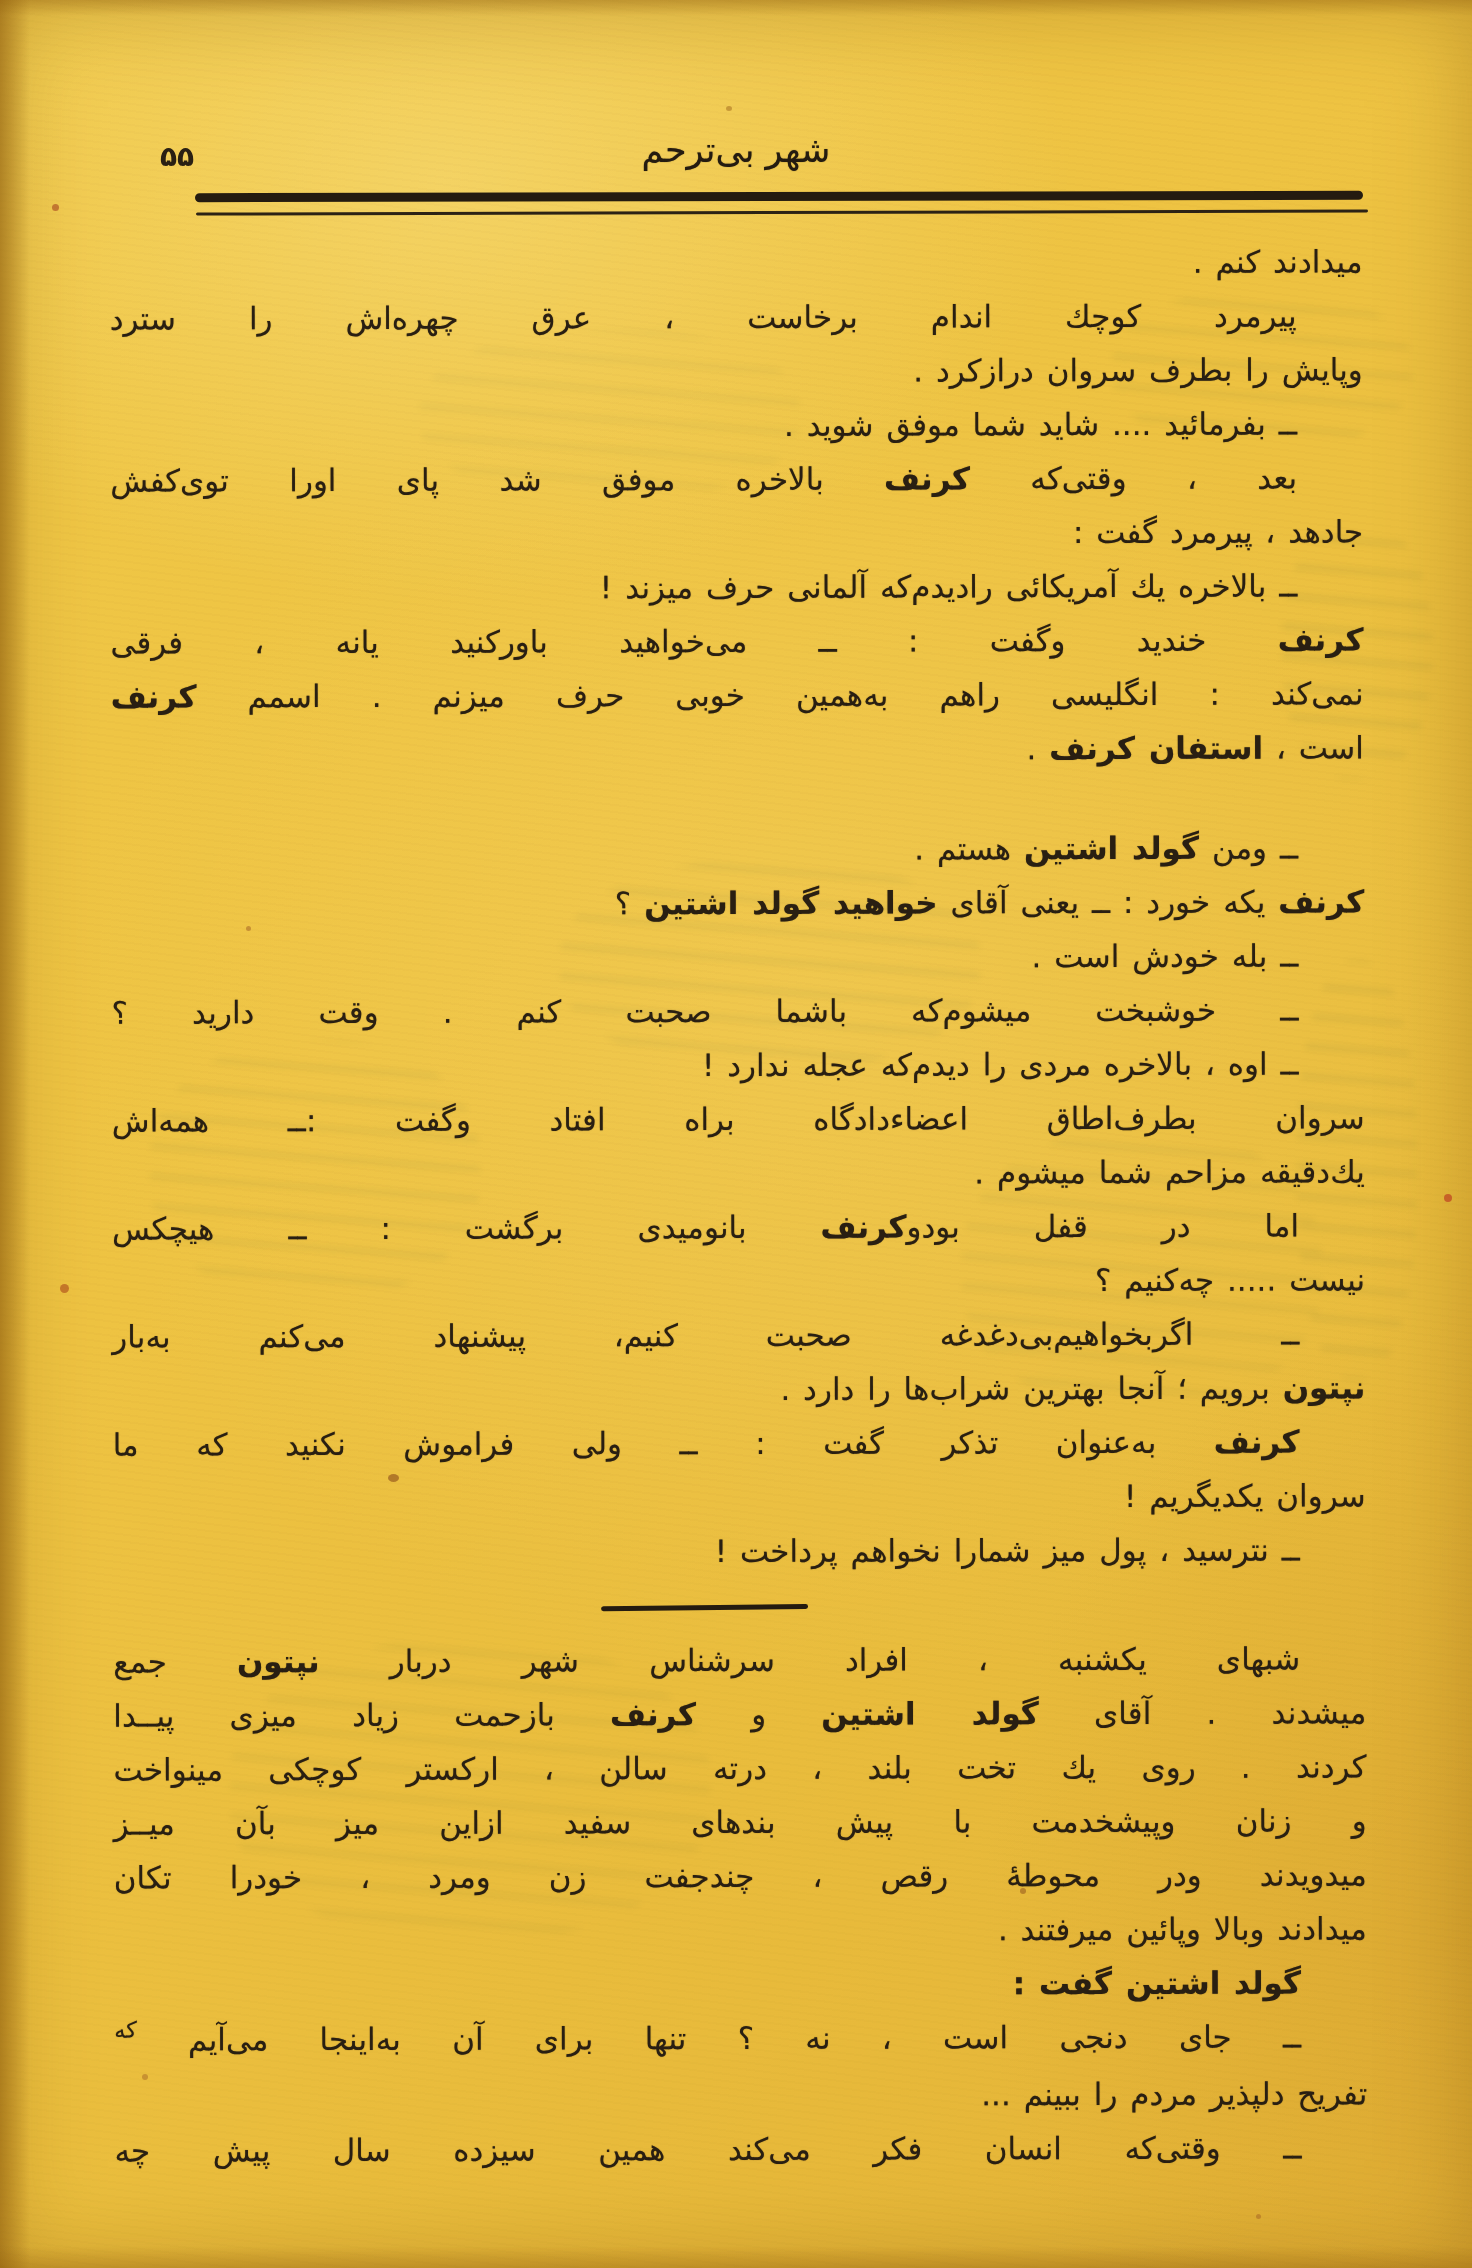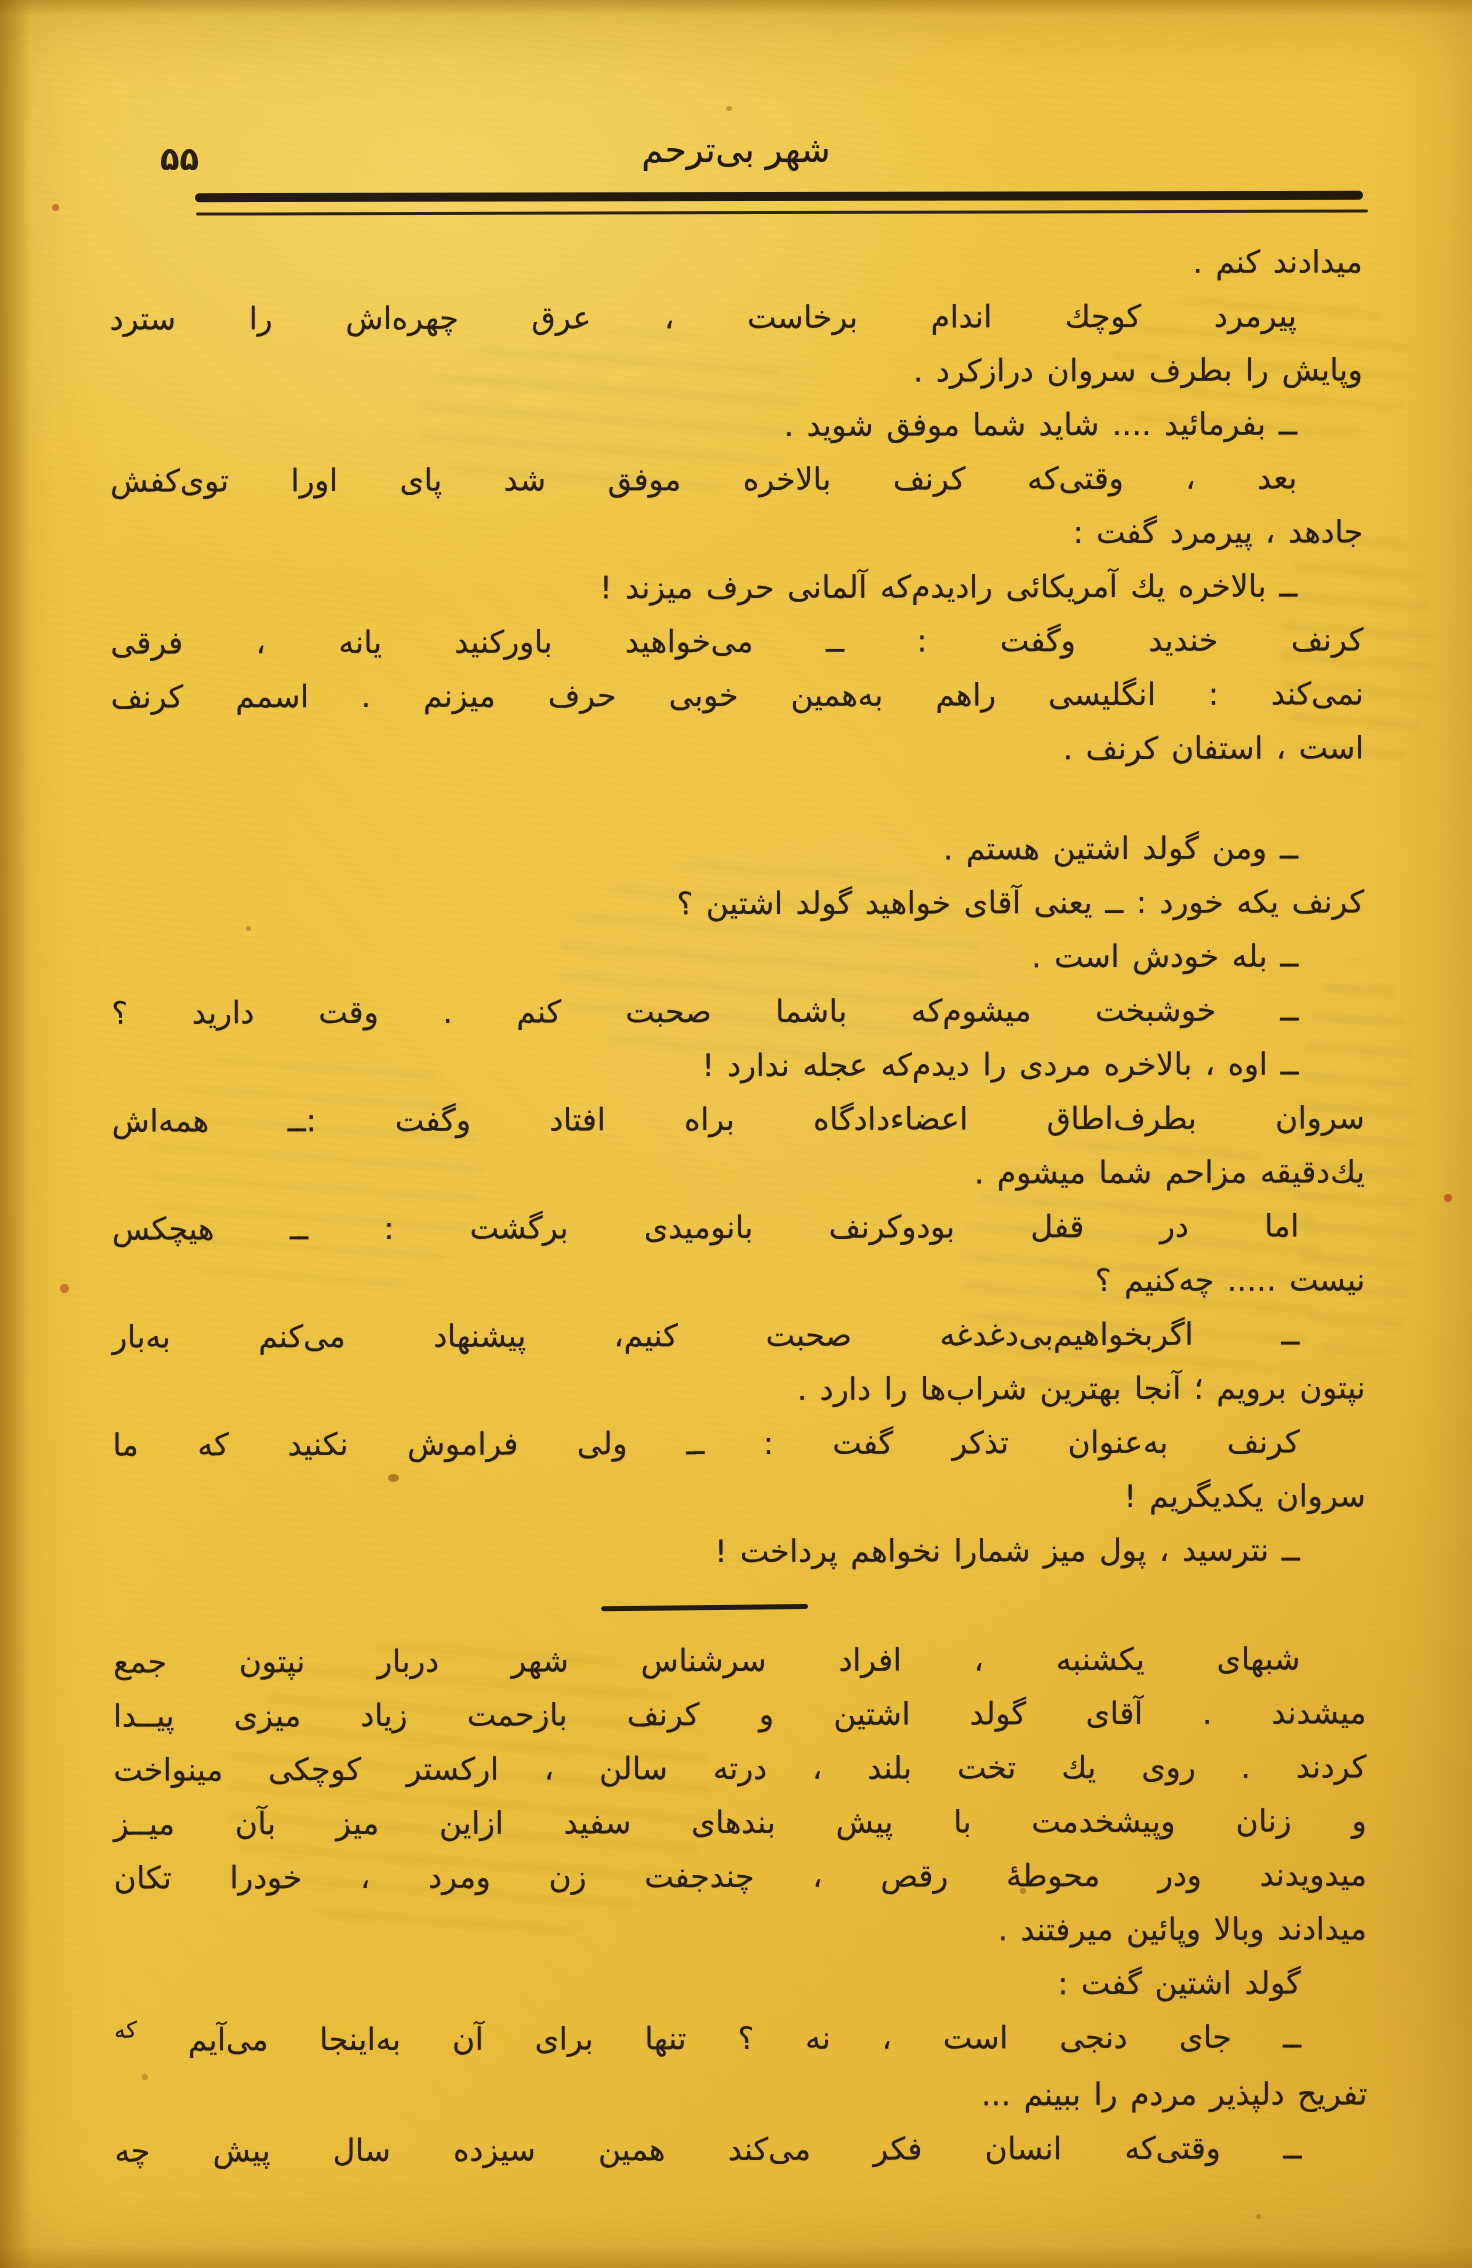"۵۵" .page-number { font-size: 32px -> 28px }
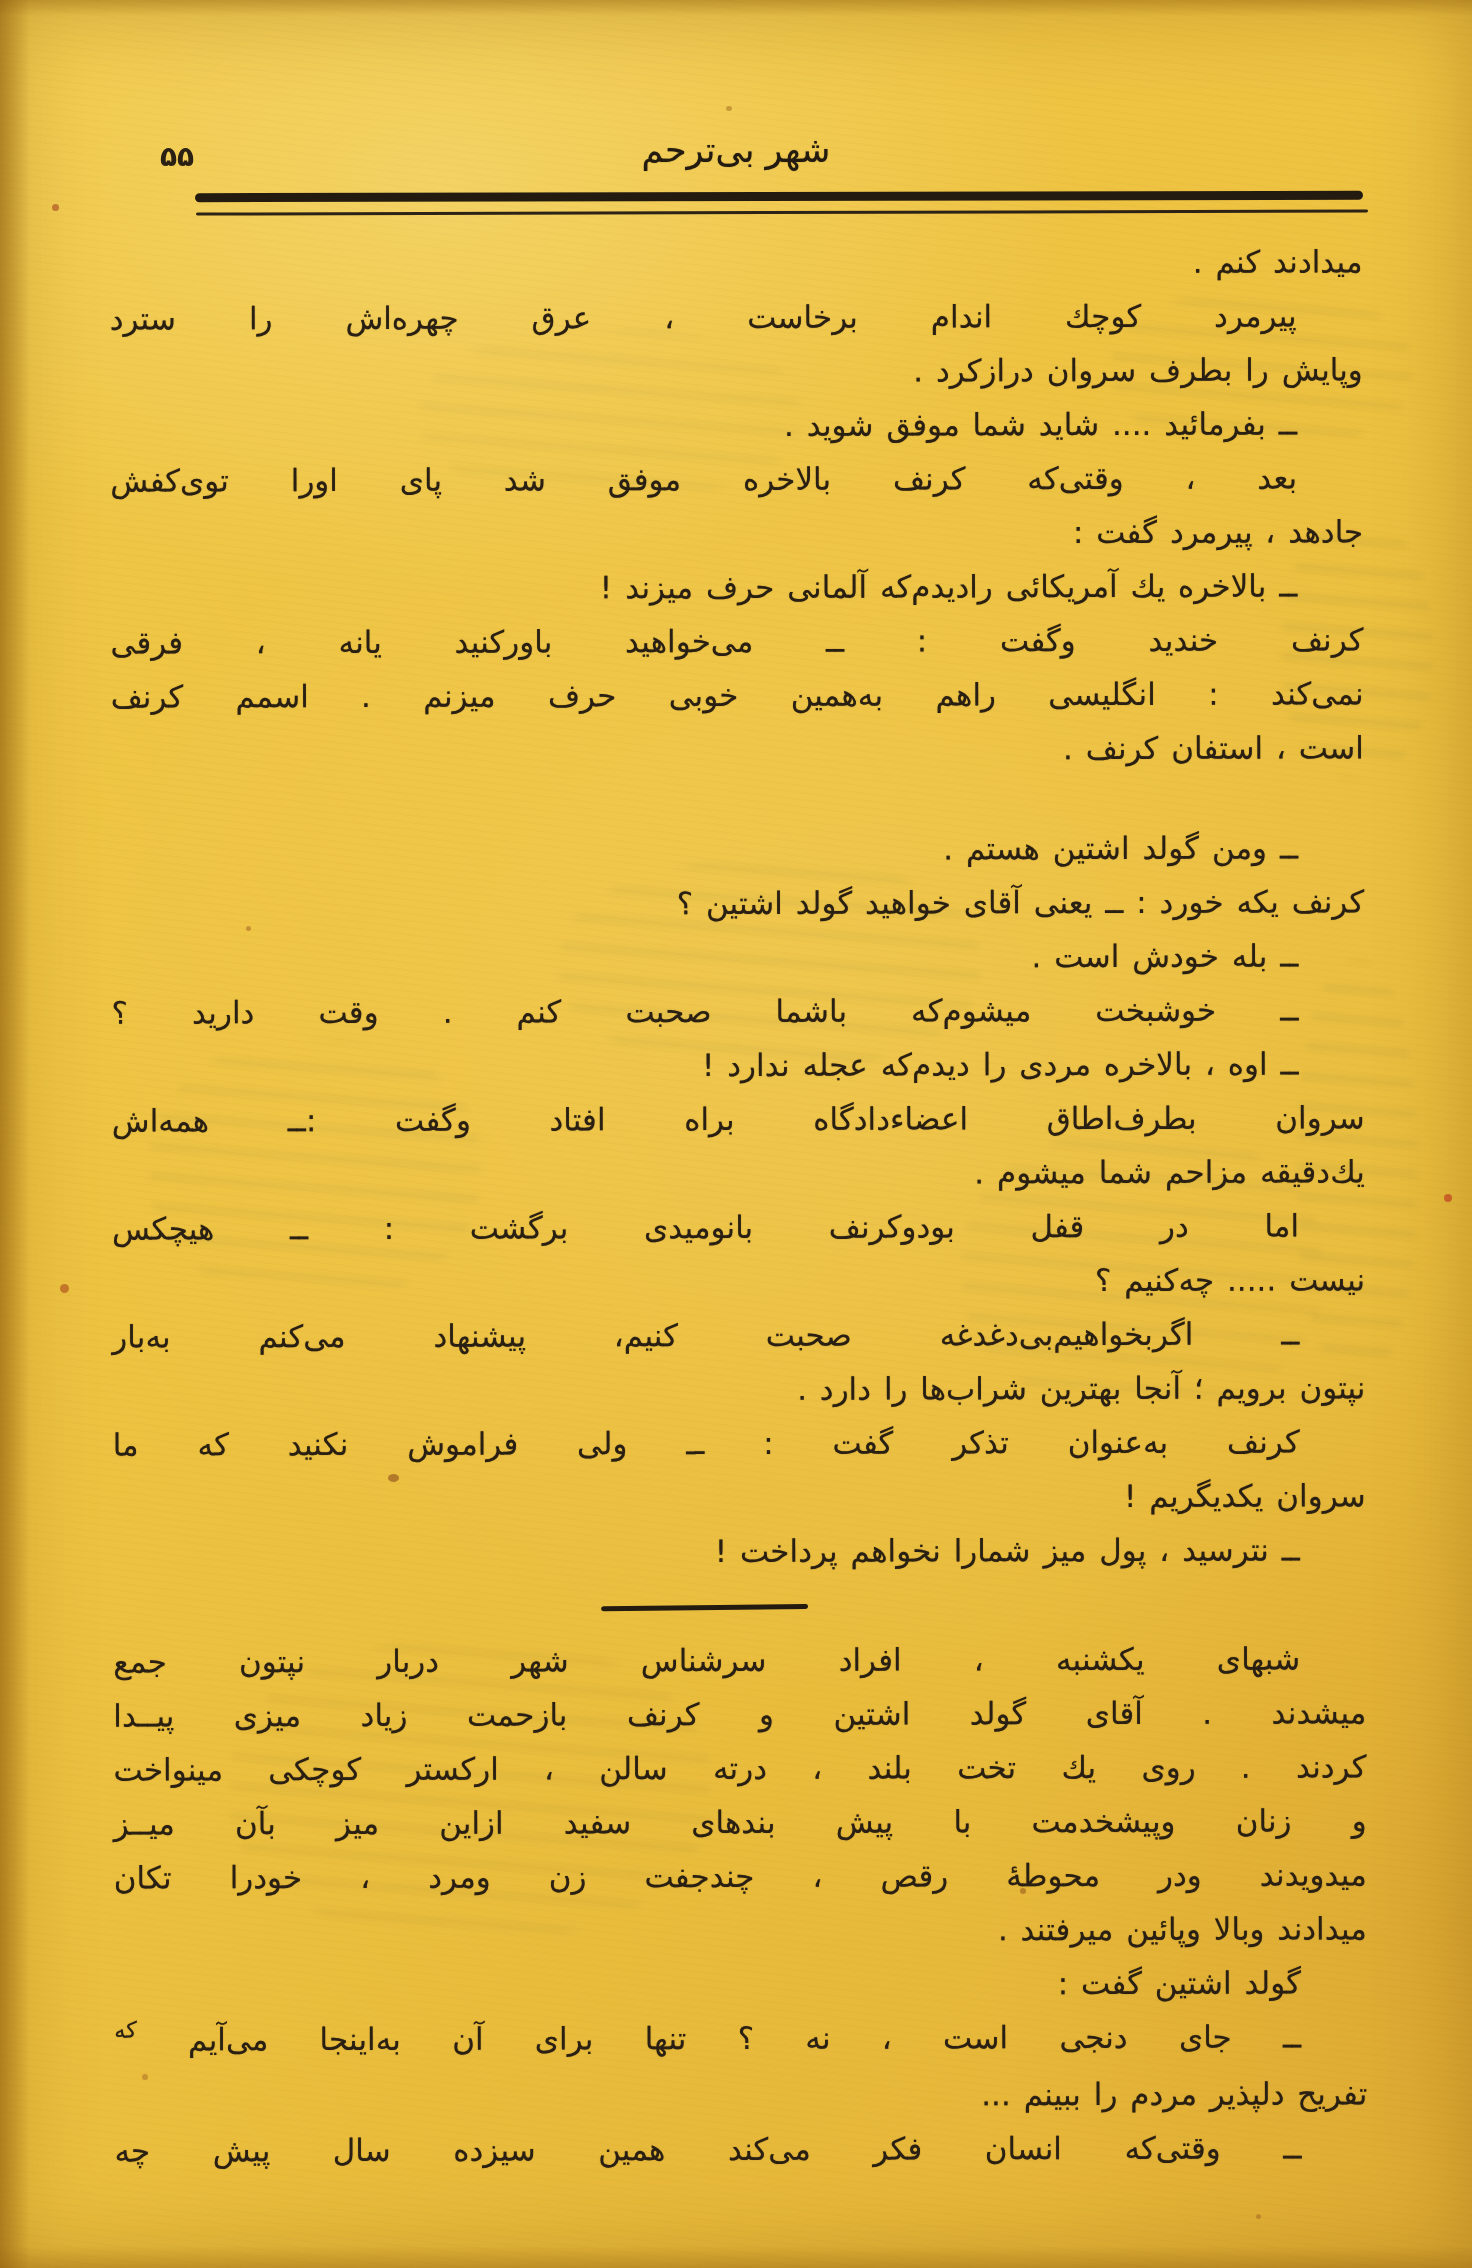"کرنف" .b { font-weight: normal -> bold }
